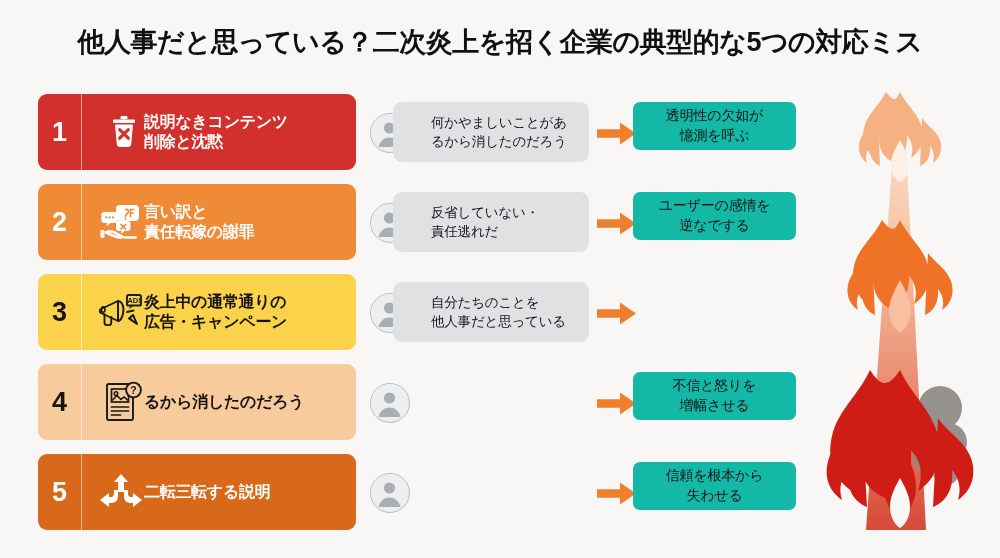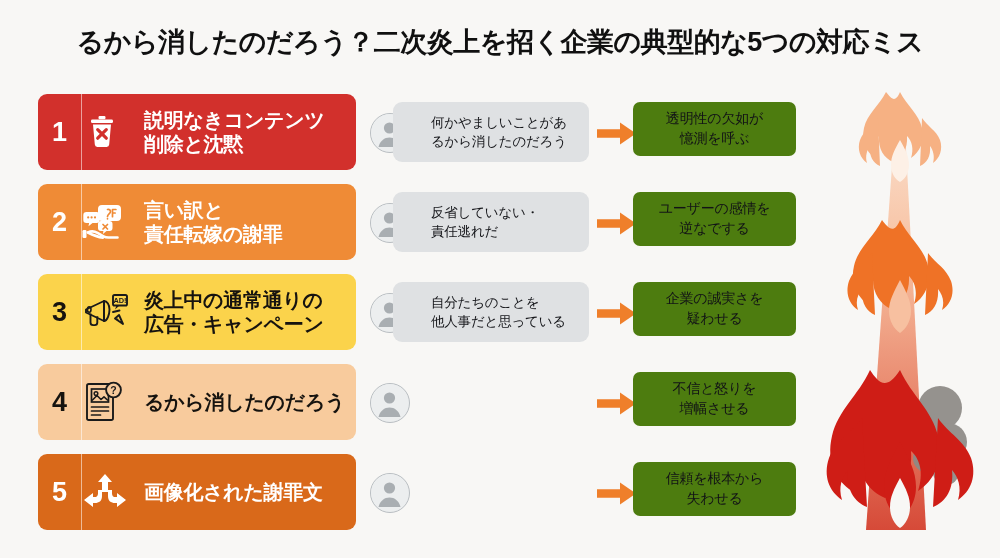"るから消したのだろう？二次炎上を招く企業の典型的な5つの対応ミス" div.title { text: るから消したのだろう -> 他人事だと思っている }
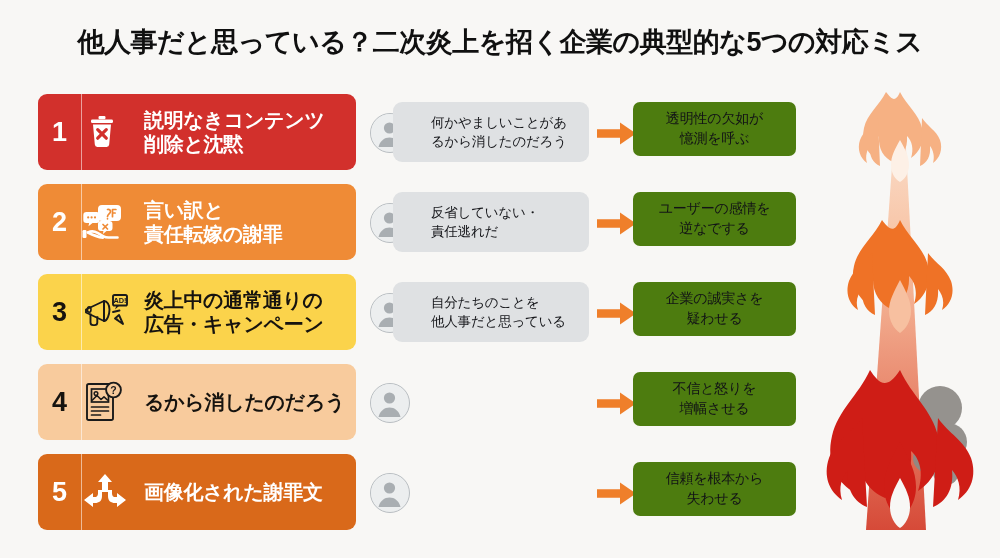"説明なきコンテンツ" .pill-label { font-size: 20px -> 16px }
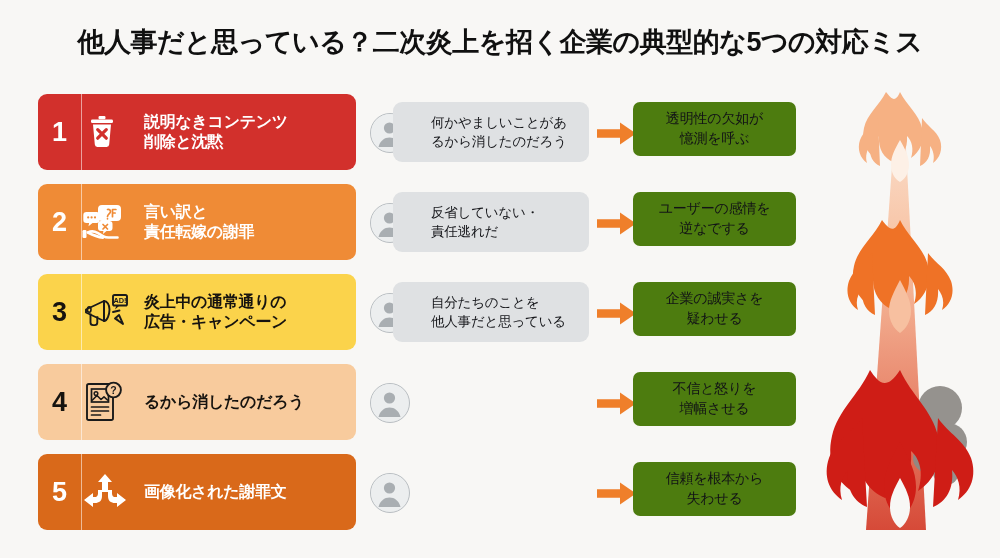"透明性の欠如が" .outcome { background: #4d7c0f -> #14b8a6; height: 54px -> 48px }
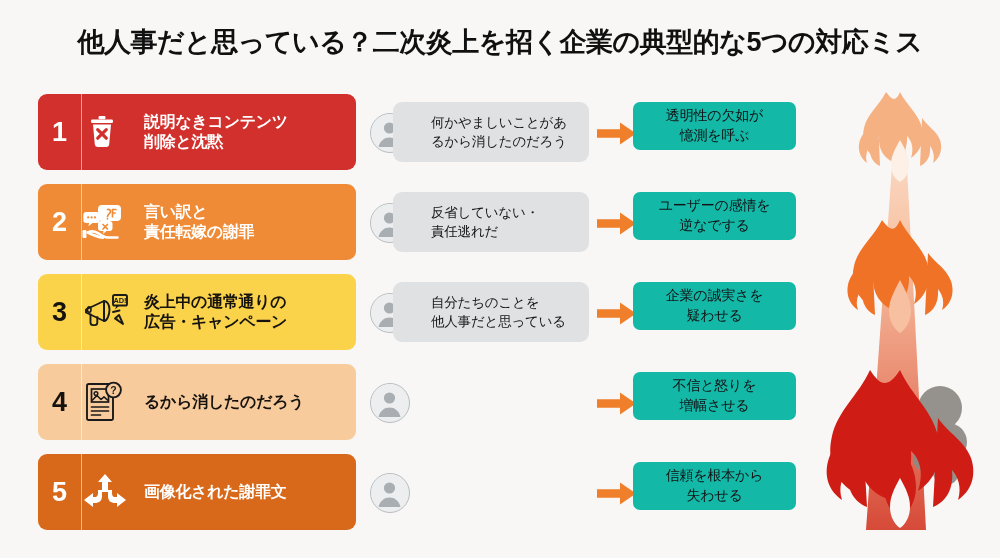"AD!" .pill-icon { justify-content: flex-start -> flex-end }
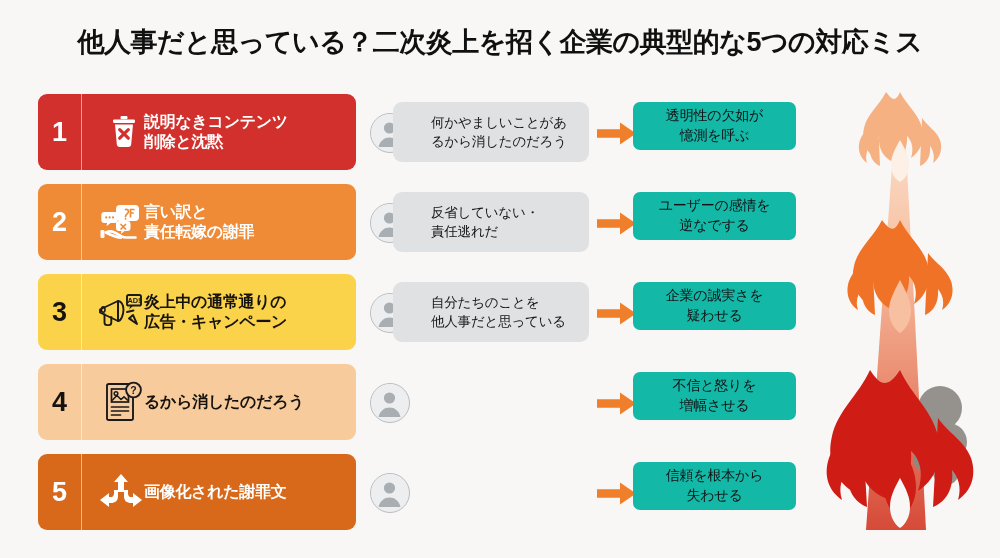"企業の誠実さを" div.outcome { html: <div> <div>企業の誠実さを<br>疑わせる</div> </div> -> none }
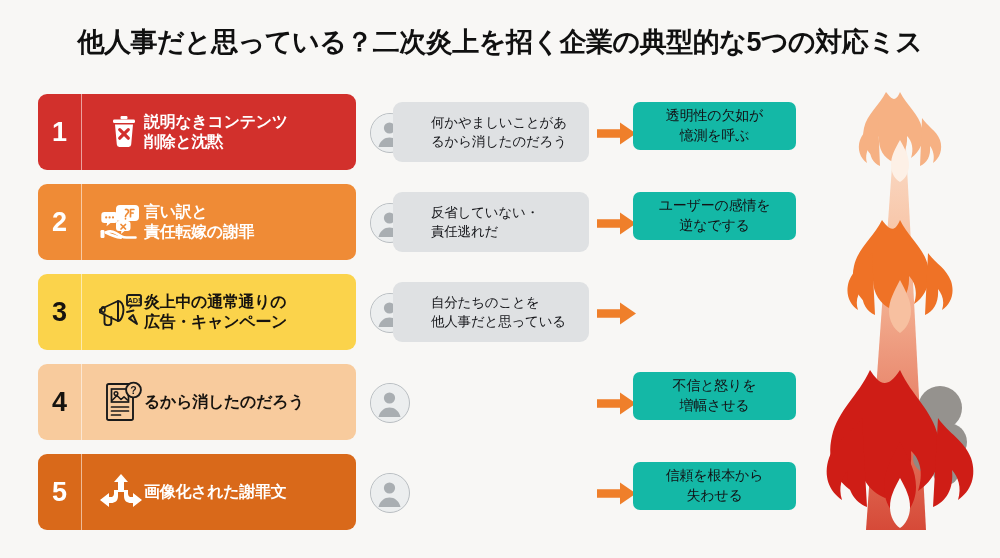"画像化された謝罪文" div.pill-label { text: 画像化された謝罪文 -> 二転三転する説明 }
